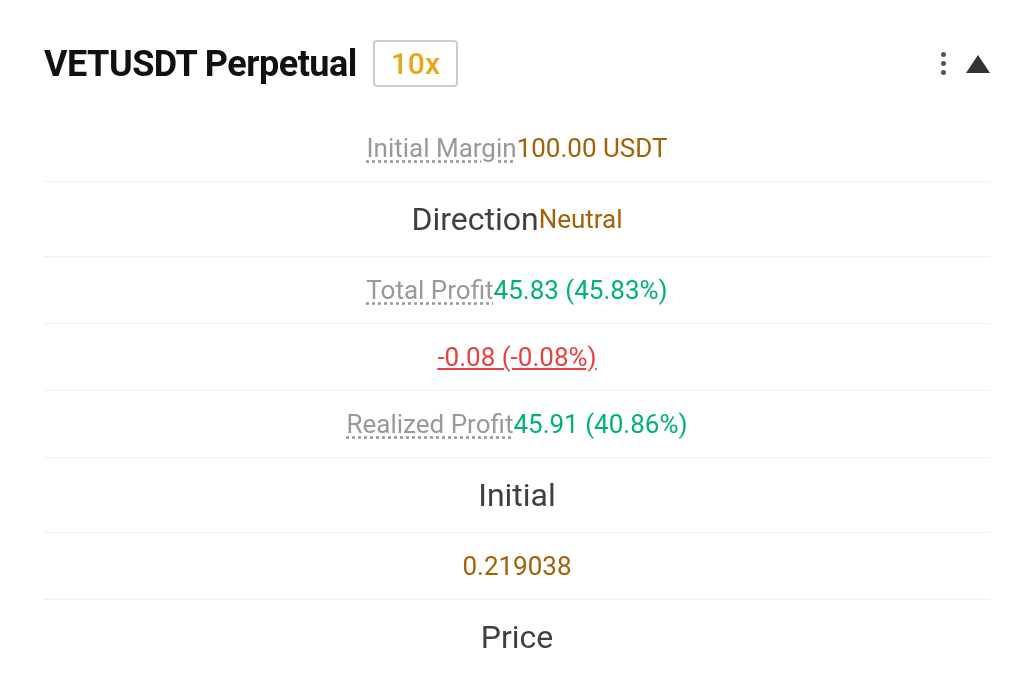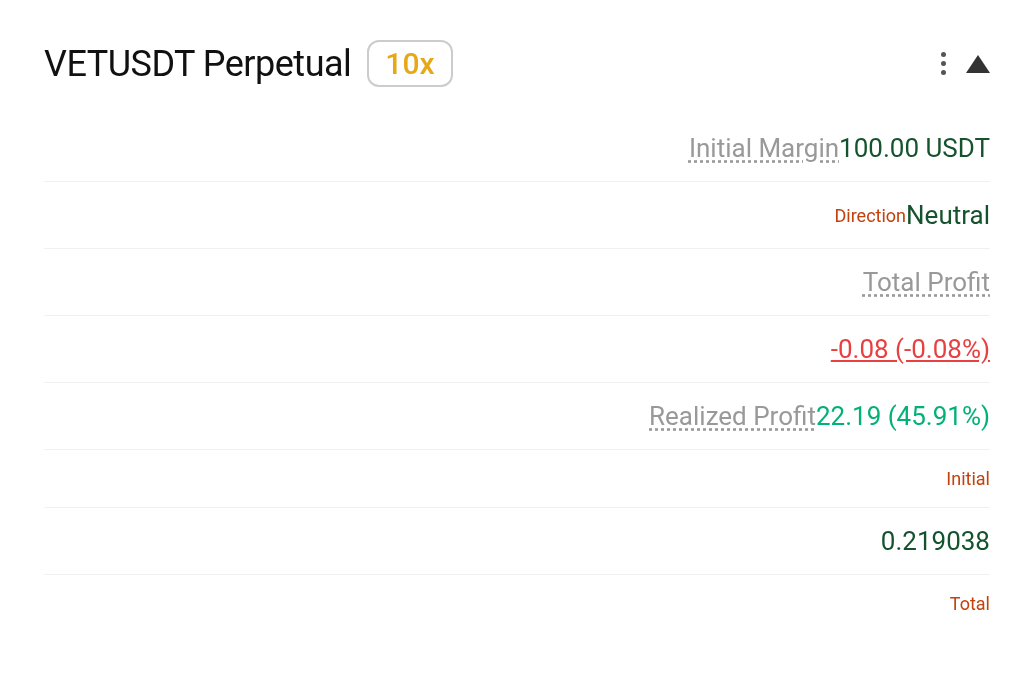"VETUSDT Perpetual" .title { font-weight: 400 -> 700 }
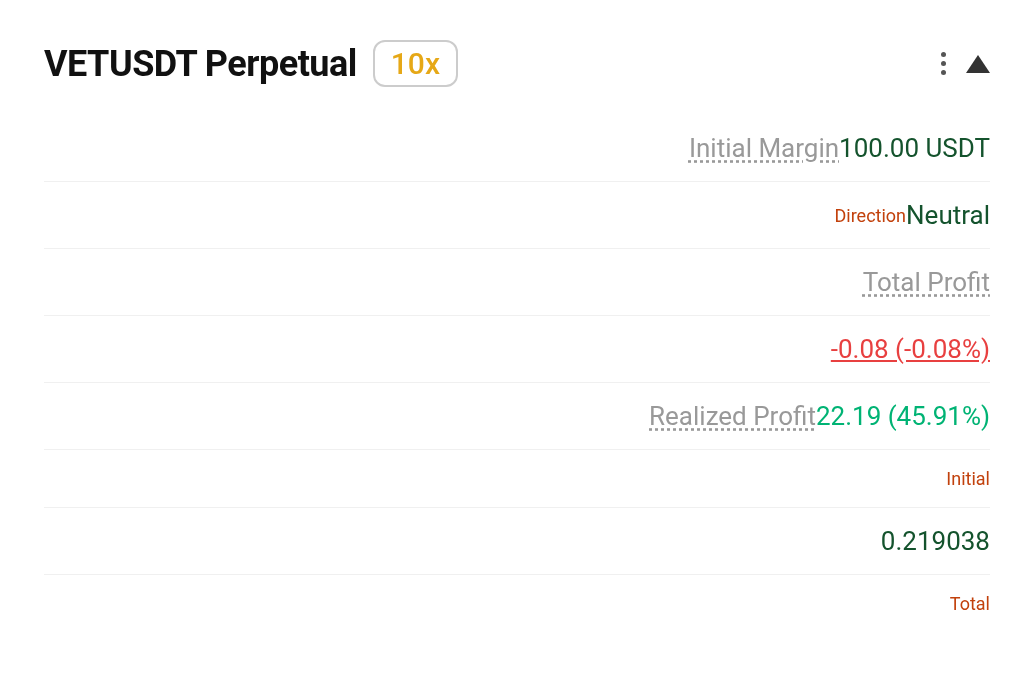"10x" .leverage-badge { border-radius: 12px -> 4px }
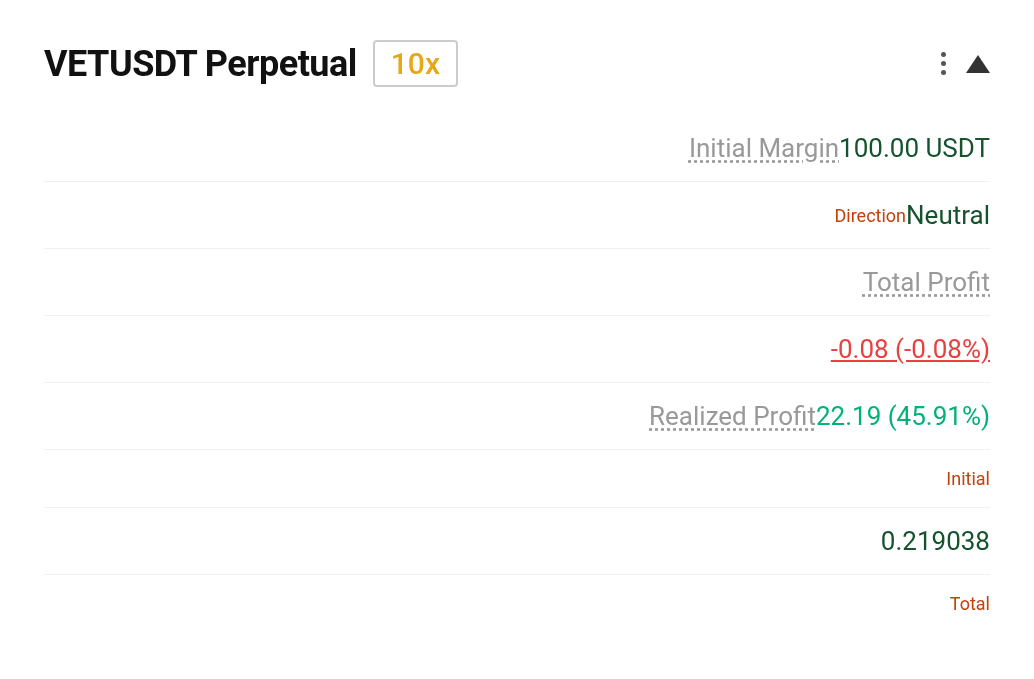"Initial Margin" .row { justify-content: flex-end -> center }
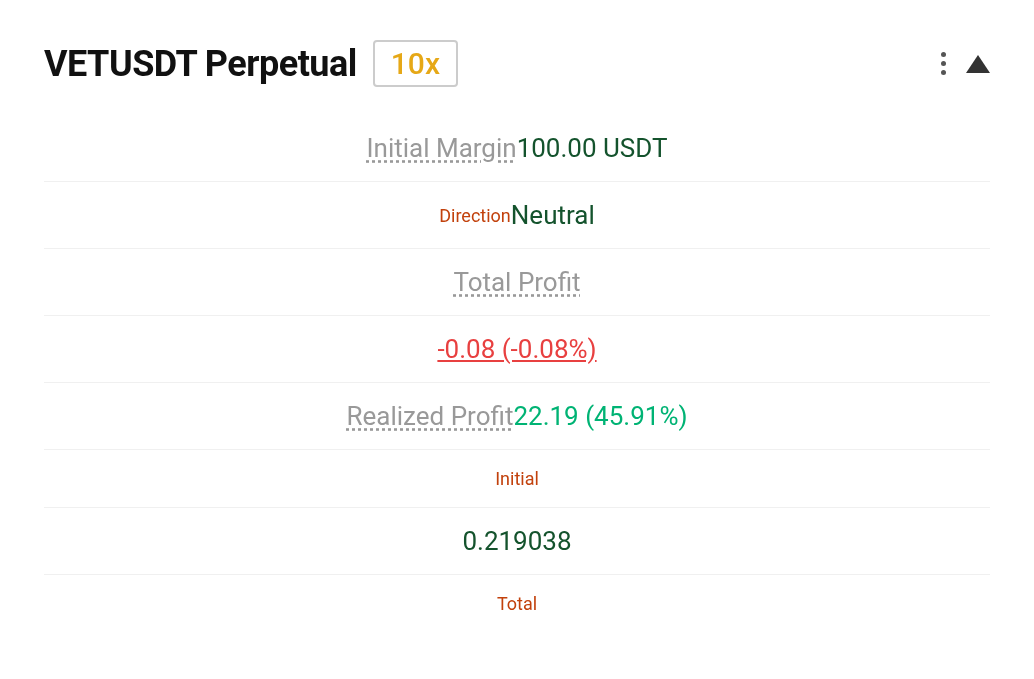"100.00 USDT" .row-value { color: #14532d -> #a16207 }
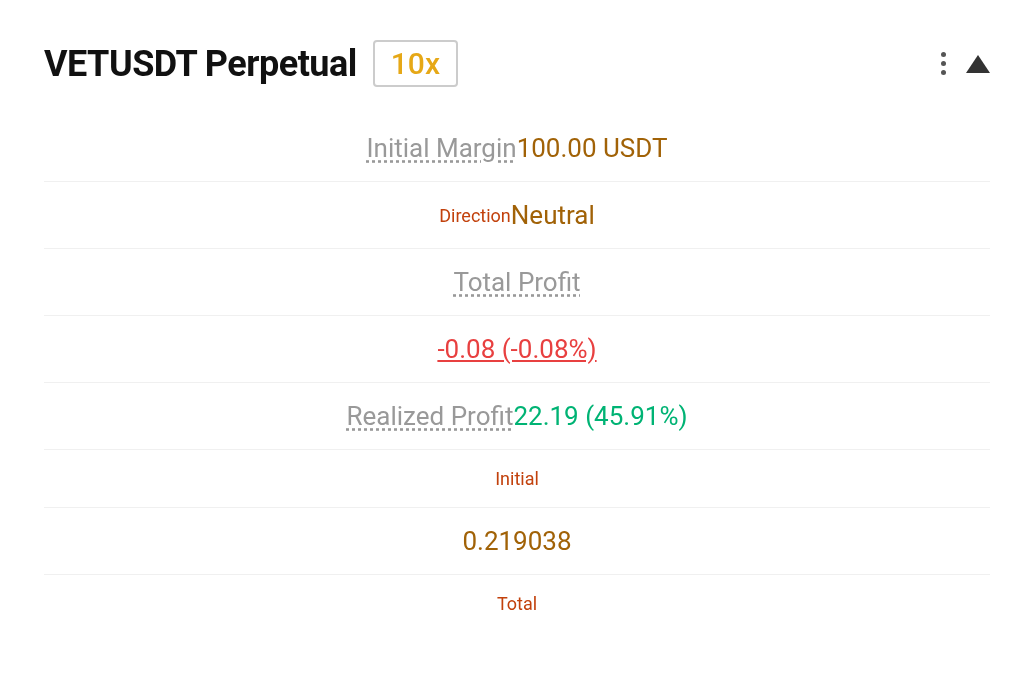"Direction" .row-label-plain { color: #c2410c -> #404040; font-size: 18px -> 32px }
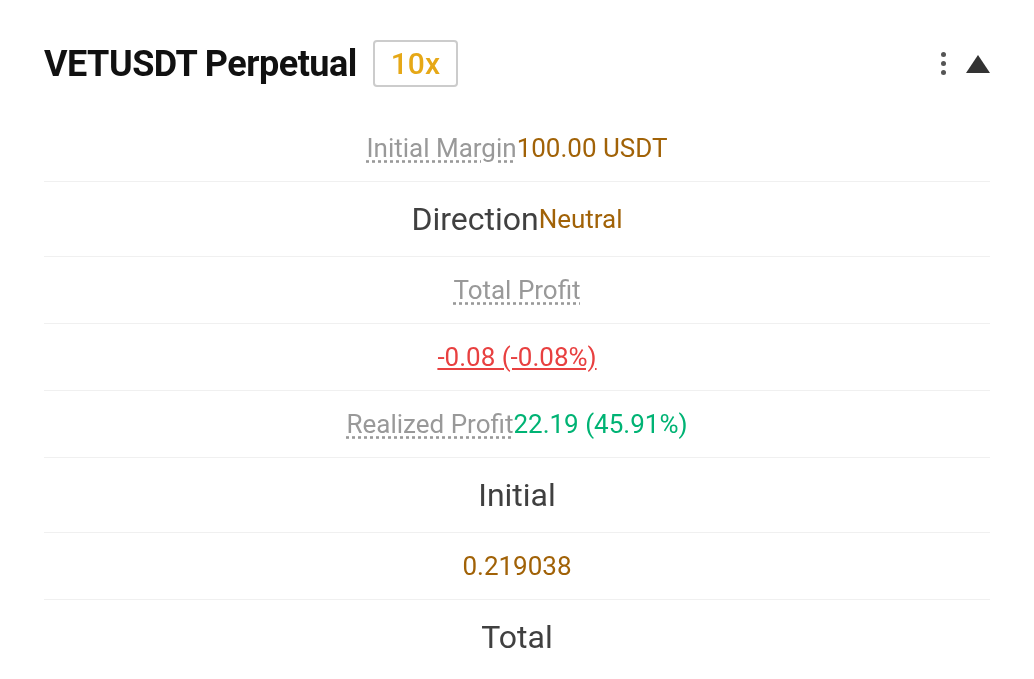"45.83 (45.83%)" span.row-value { html: none -> <span>45.83 (45.83%)</span> }
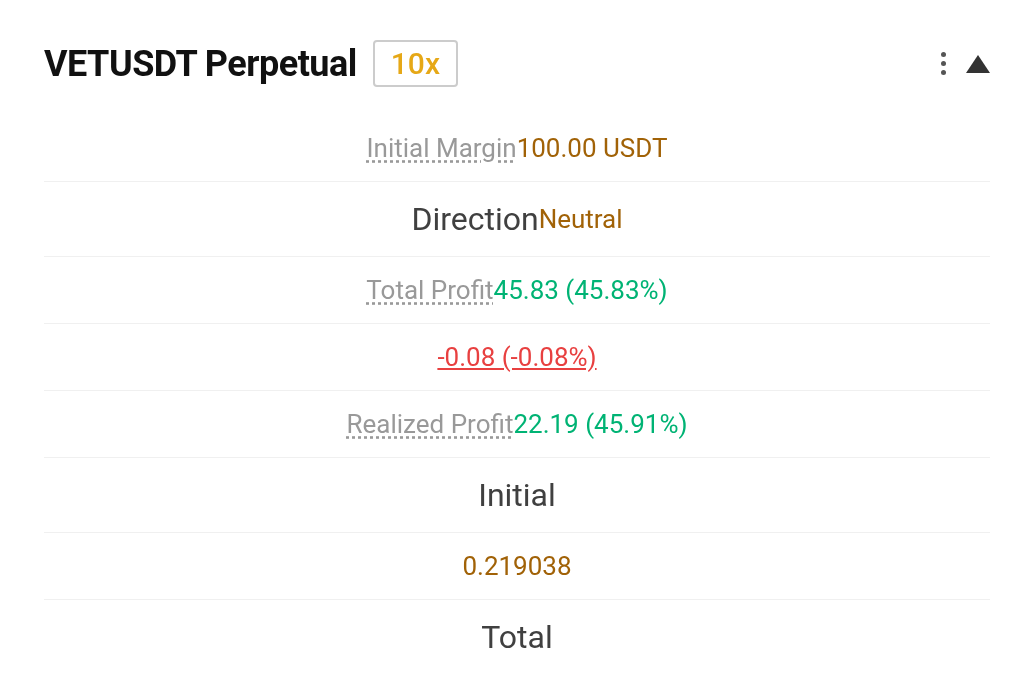"22.19 (45.91%)" span.row-value { text: 22.19 (45.91% -> 45.91 (40.86% }
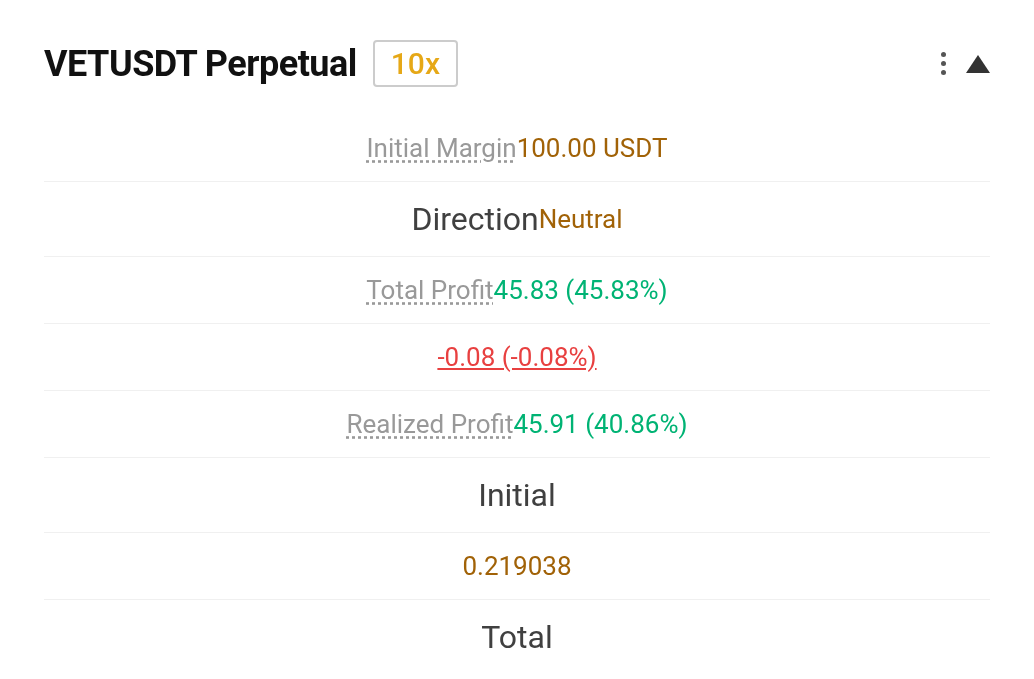"Total" span.row-label-plain { text: Total -> Price }
